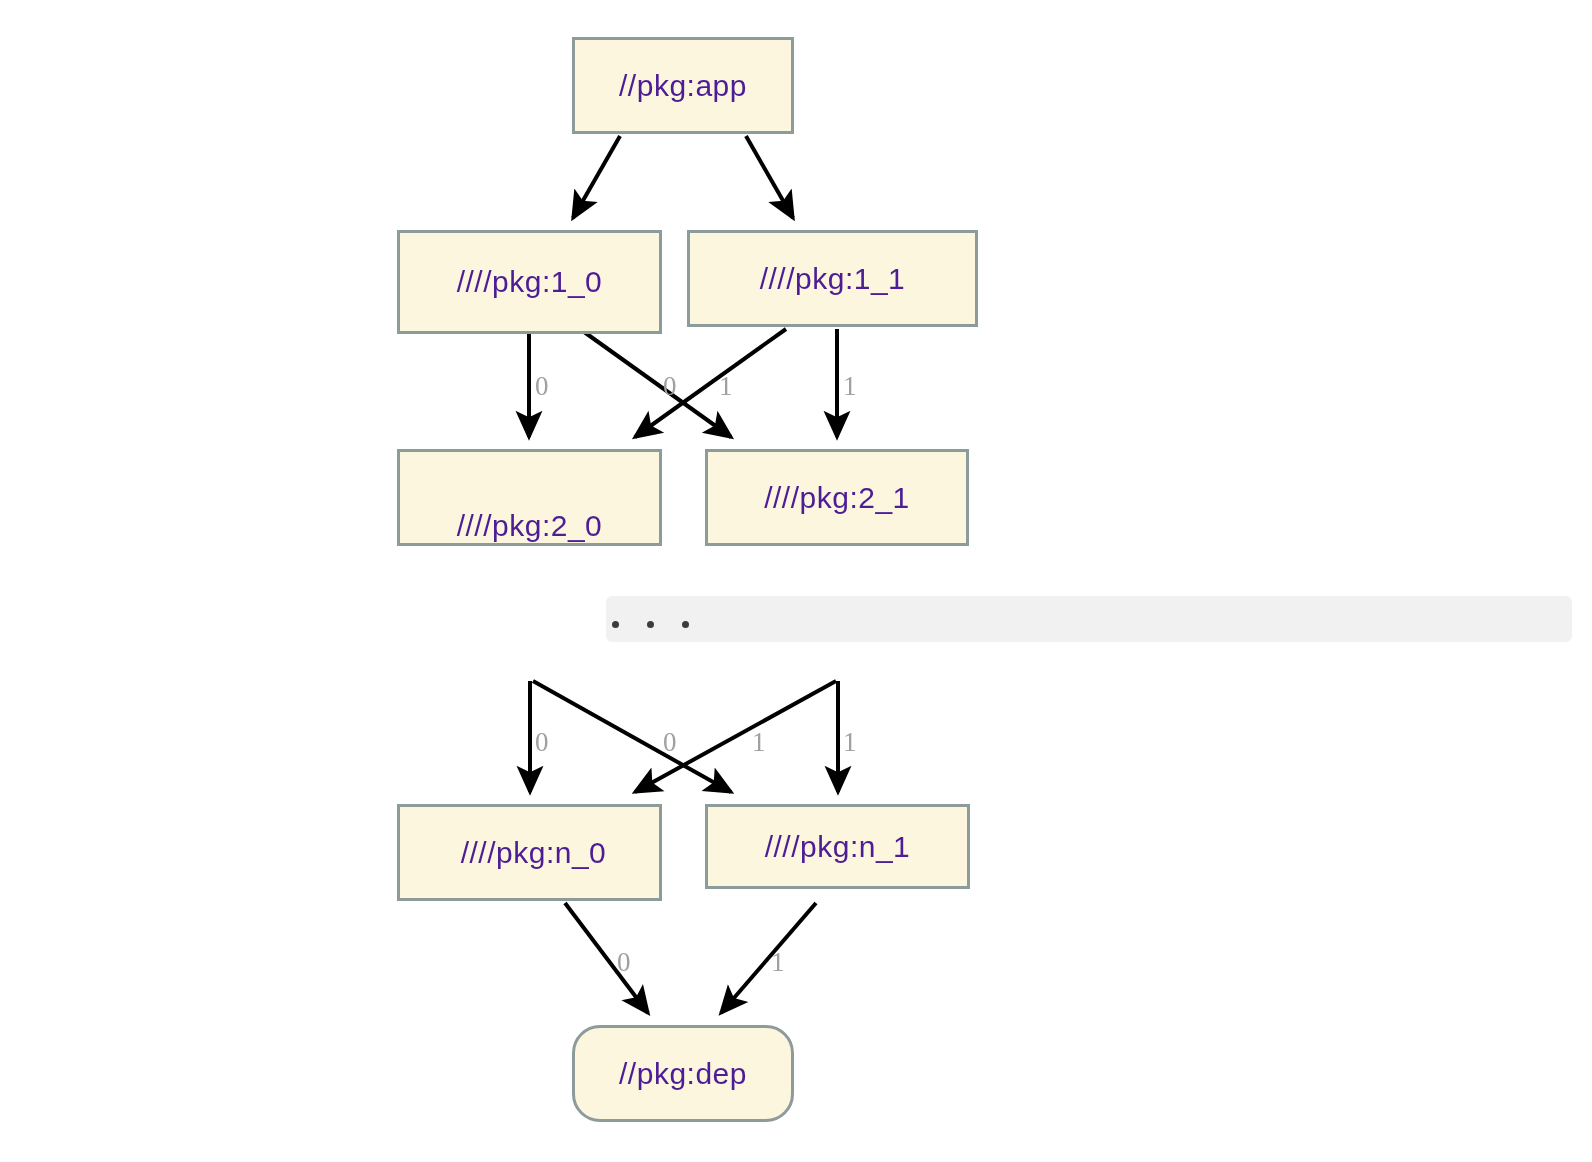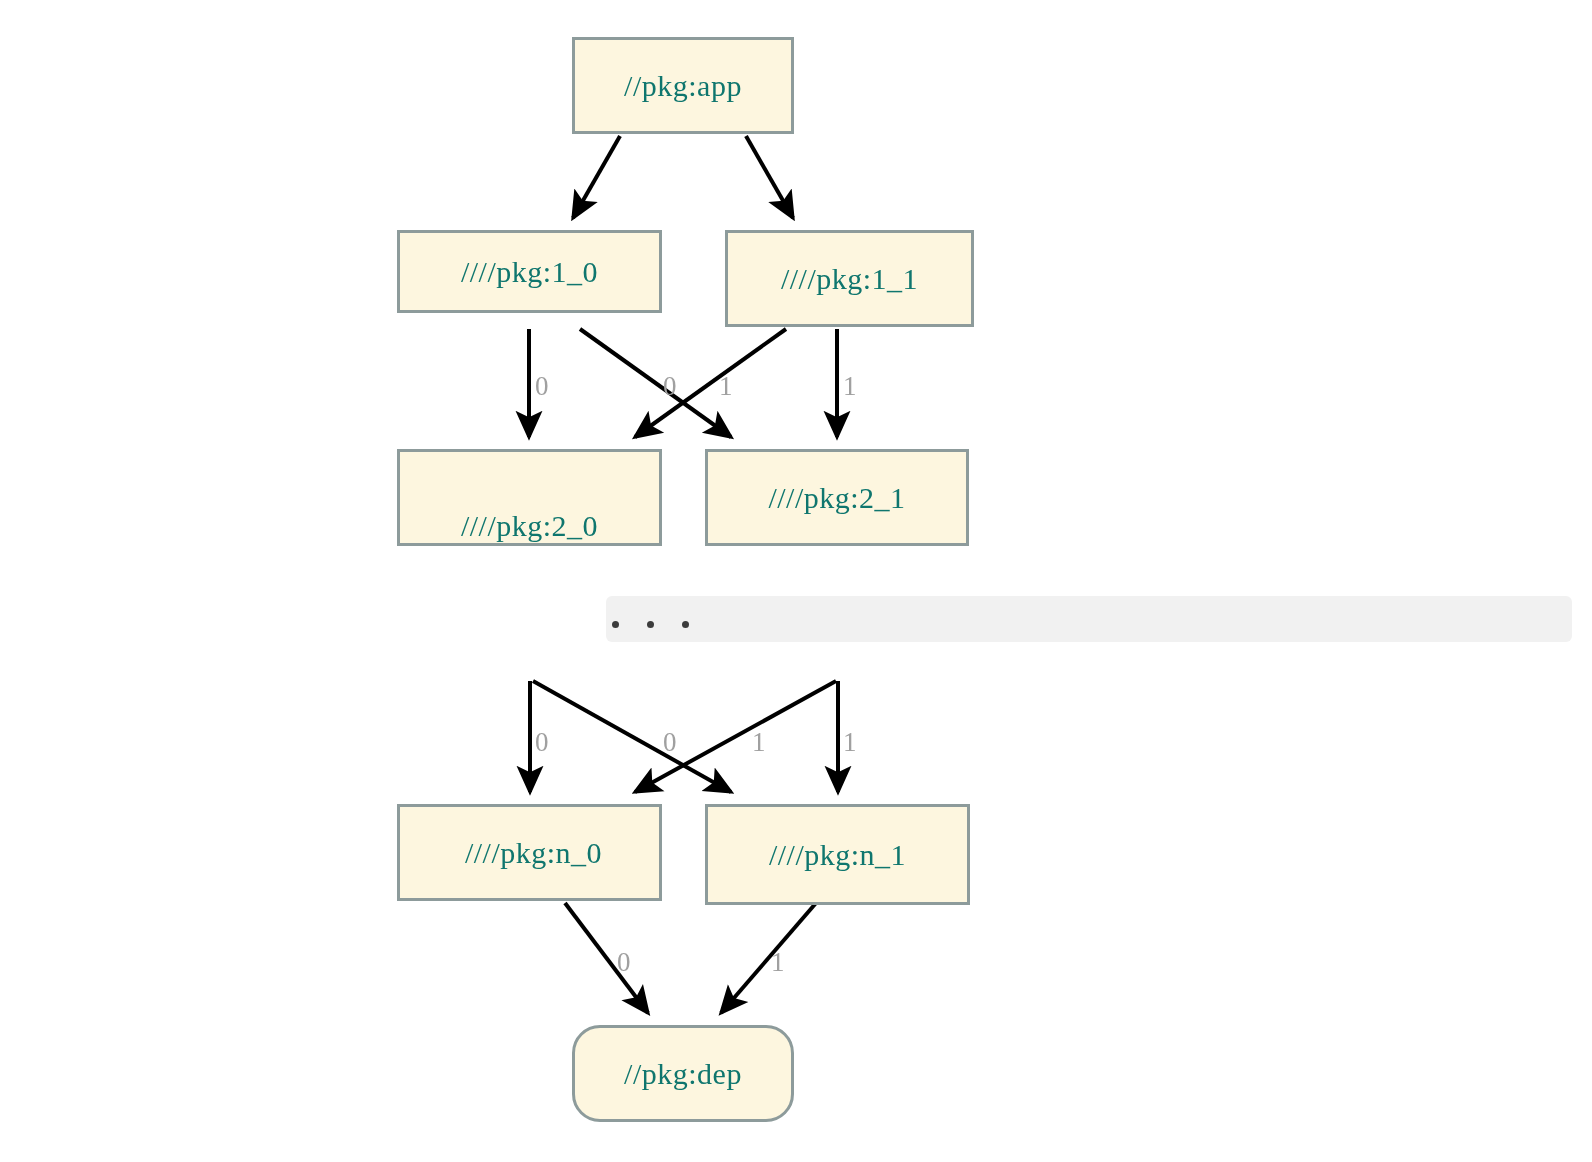"//pkg:app" .node-label { color: #0f766e -> #4c1d95; font-family: Liberation Serif, serif -> Liberation Sans, sans-serif }
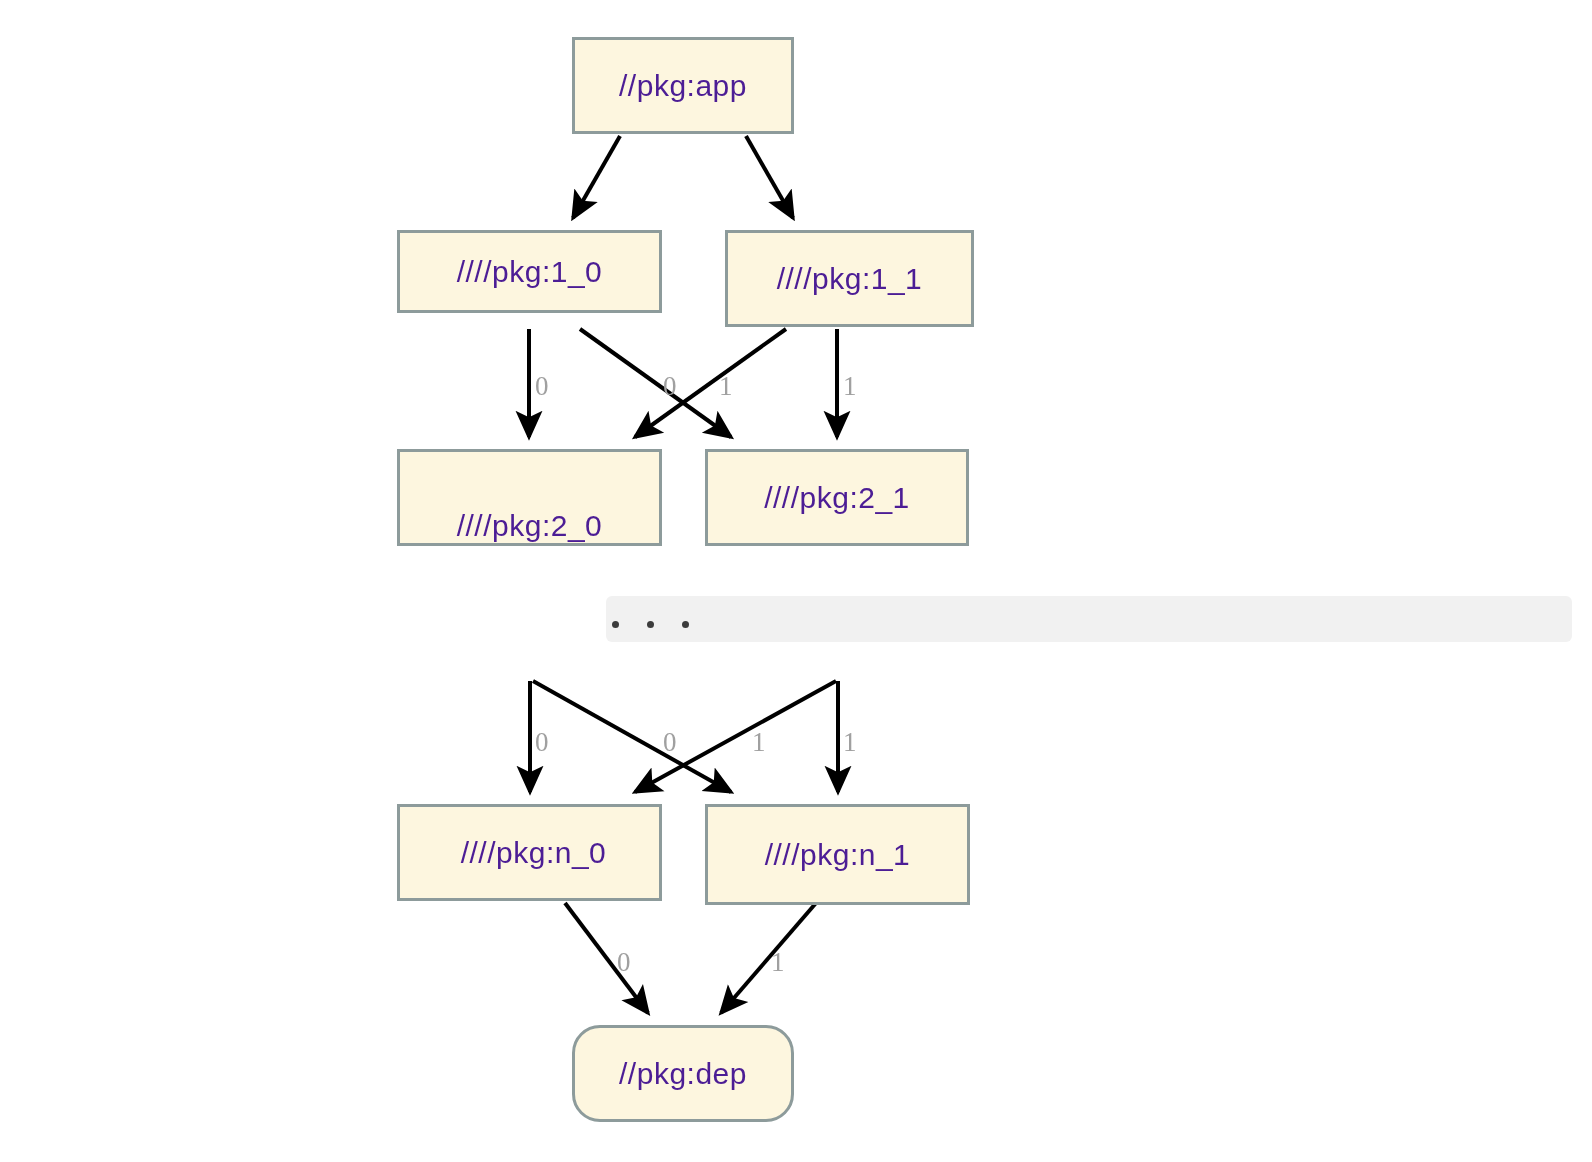"////pkg:1_0" div.node-box { height: 83px -> 104px }
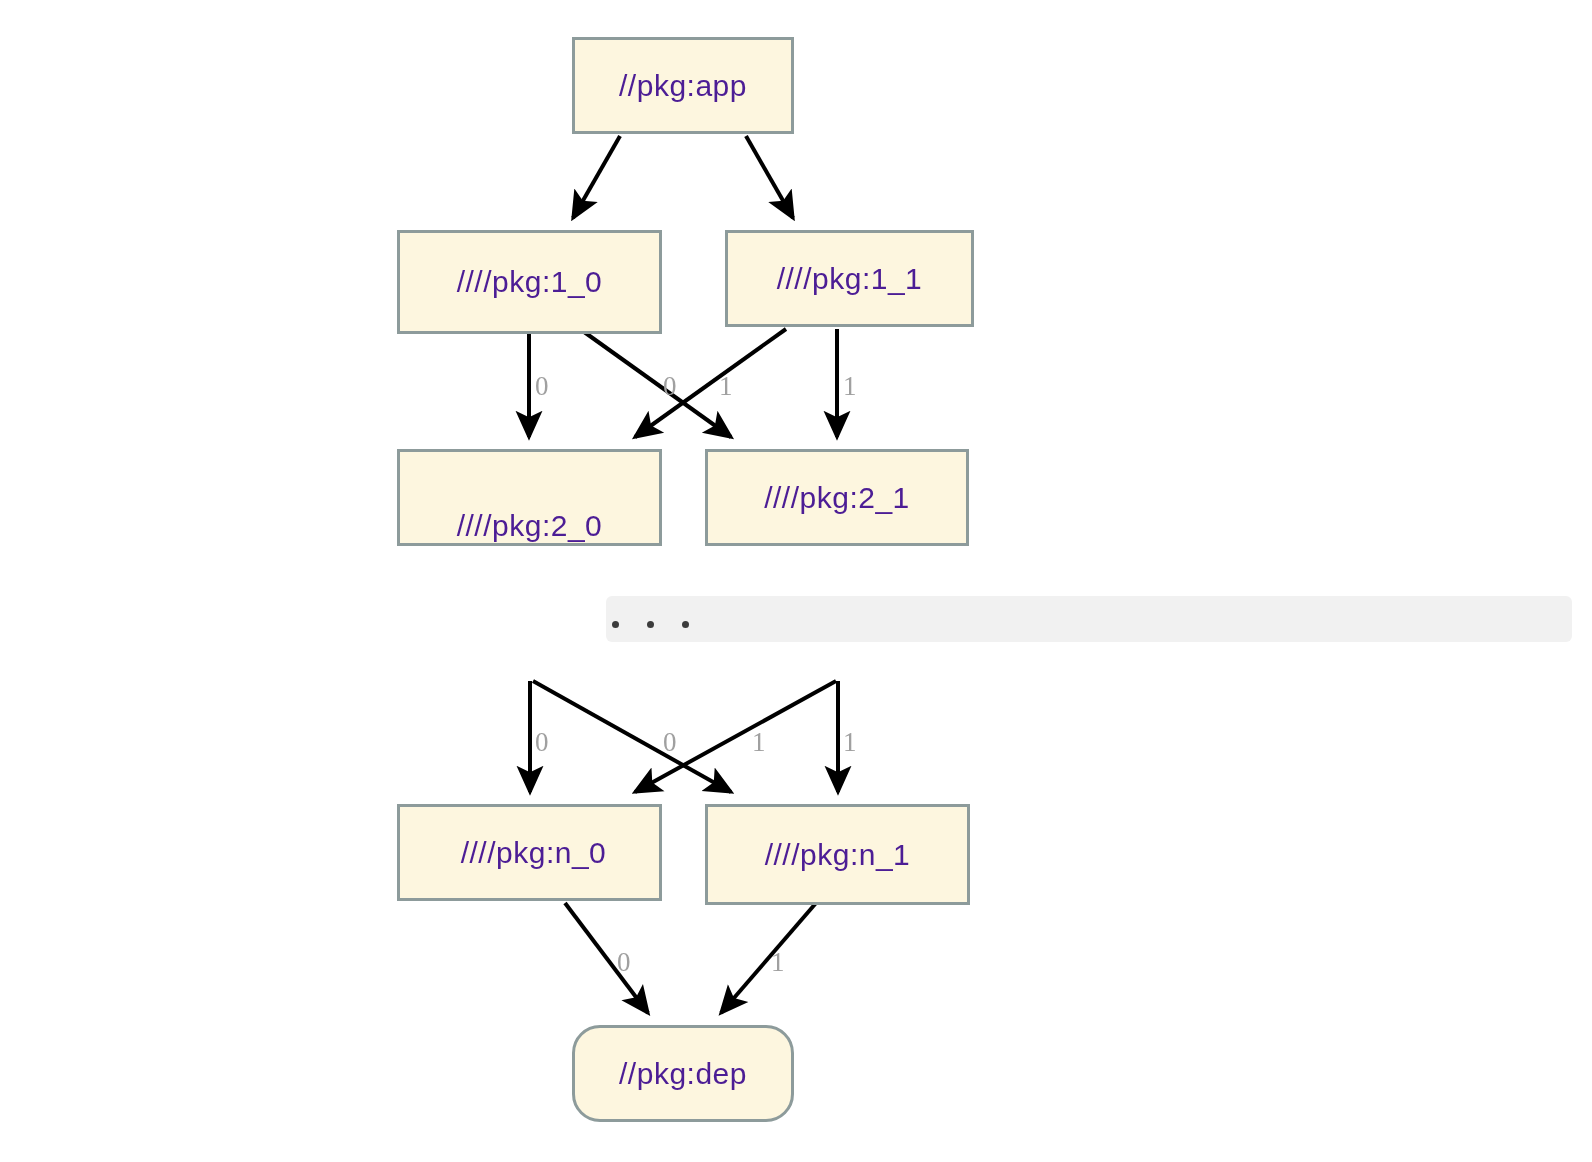"////pkg:1_1" div.node-box { left: 725px -> 687px; width: 249px -> 291px }
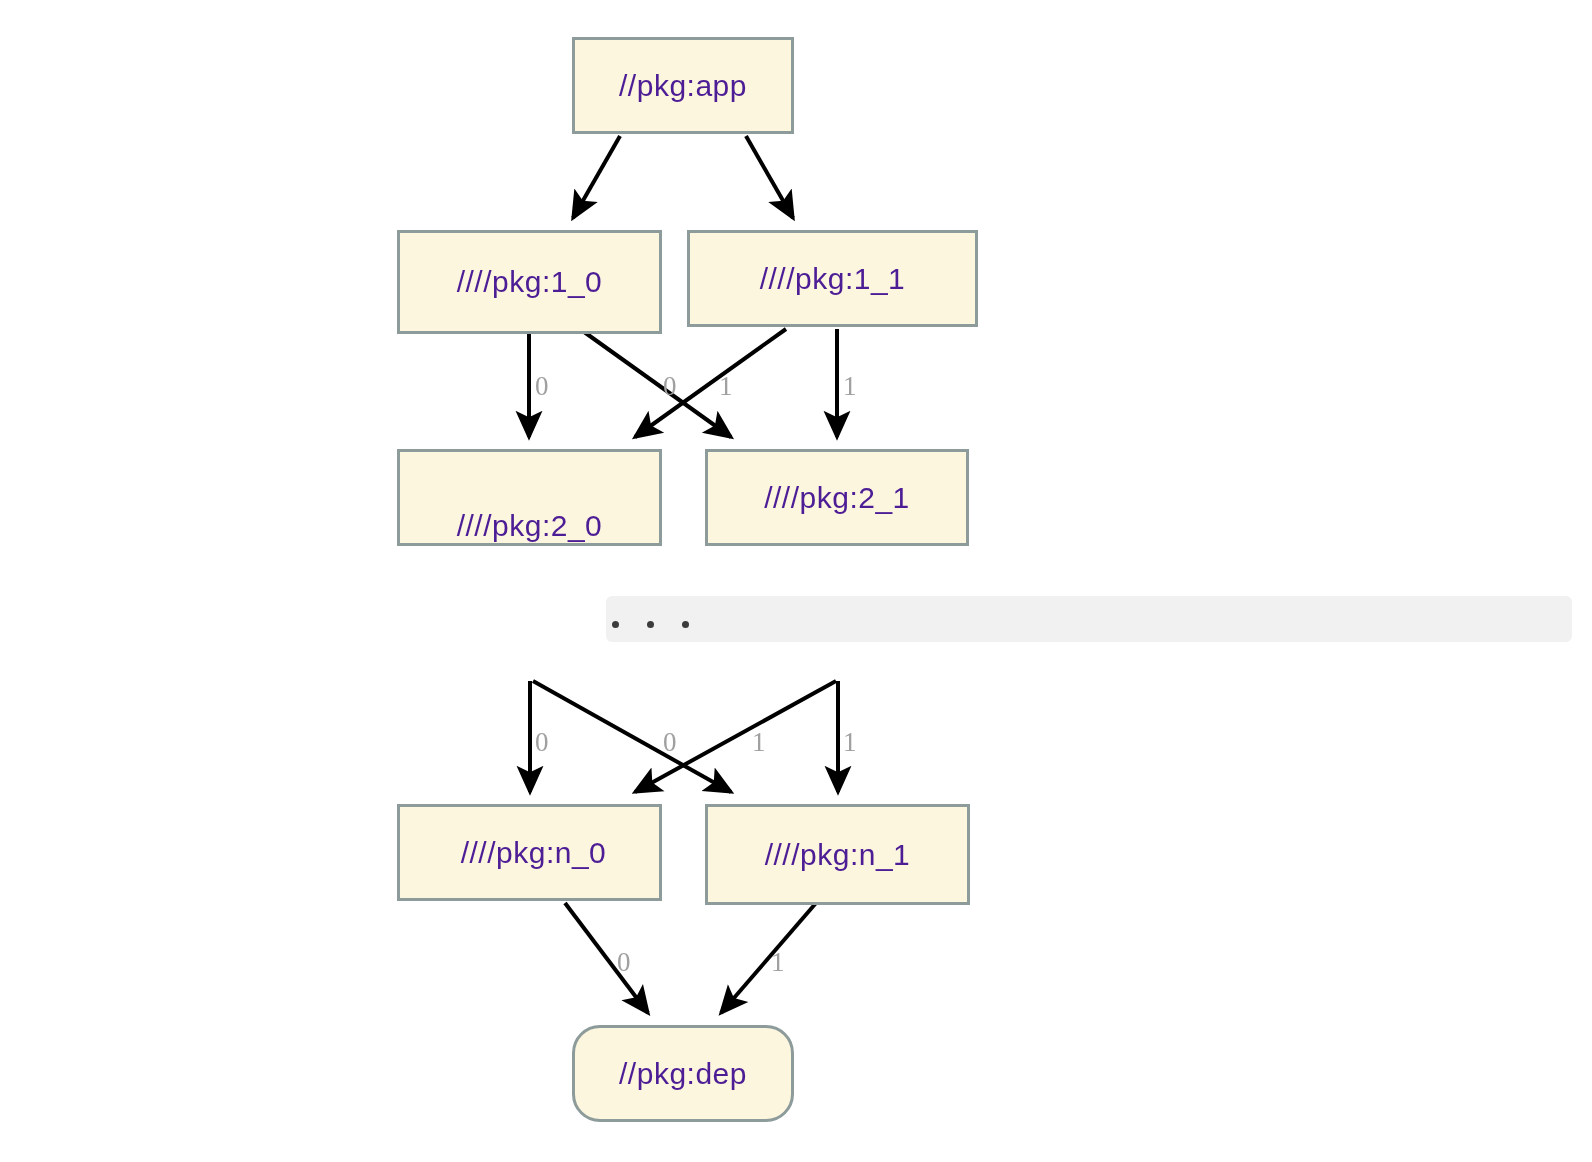"////pkg:n_1" div.node-box { height: 101px -> 85px }
